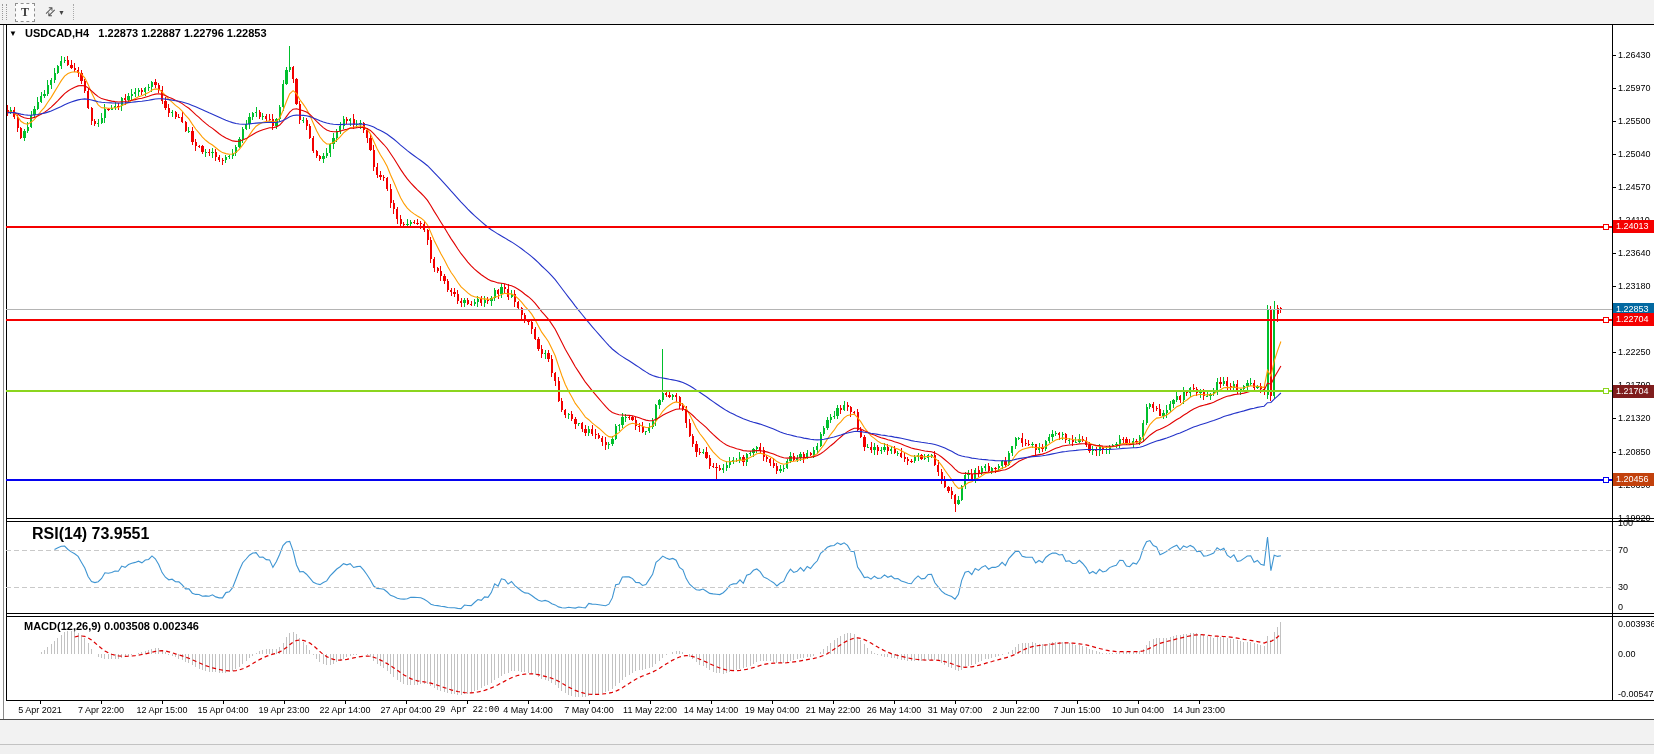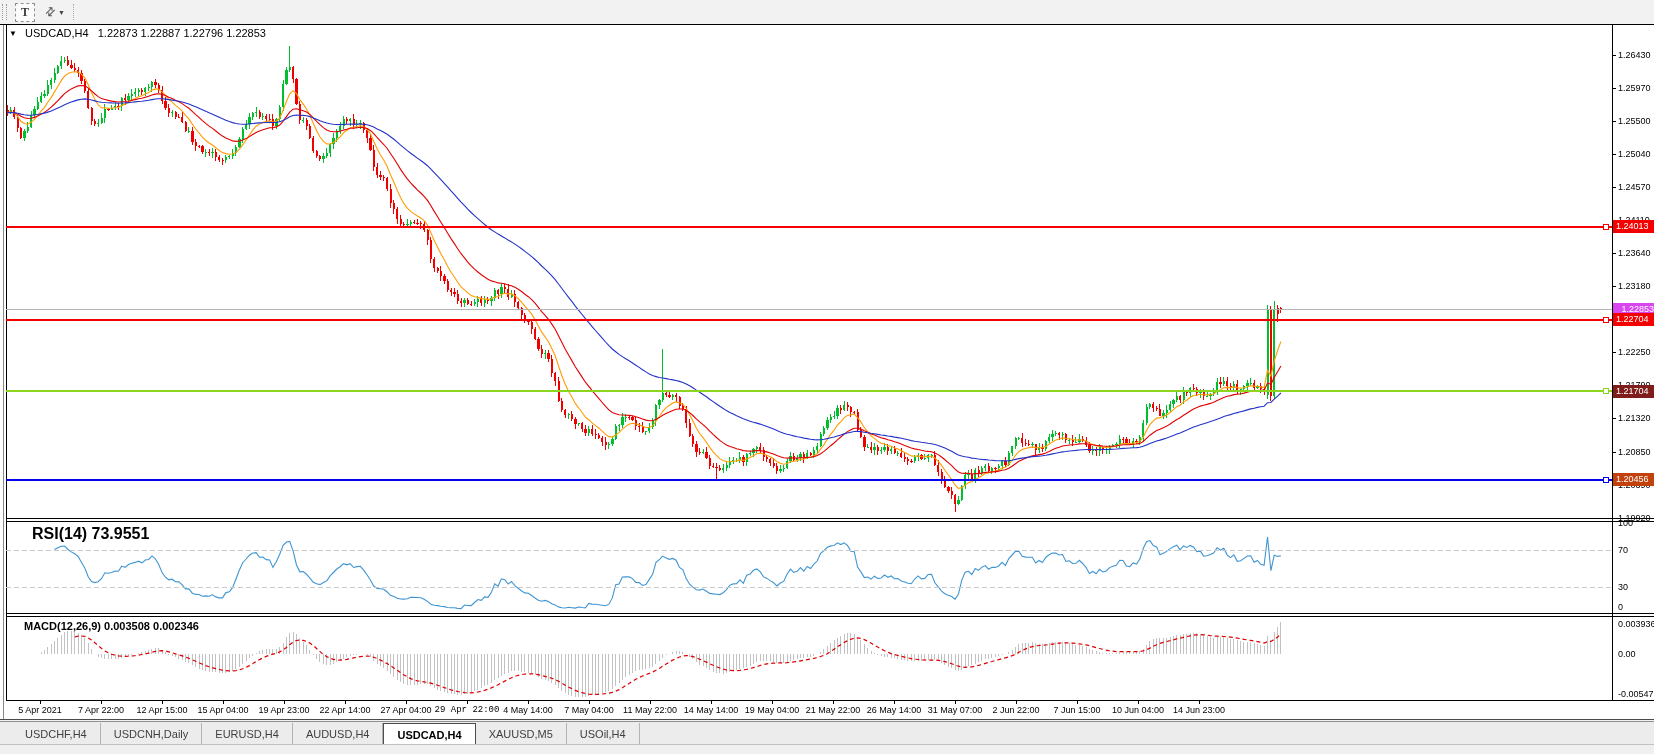"▼ USDCAD,H4 1.22873 1.22887 1.22796" #chart-title { font-weight: 400 -> 700 }
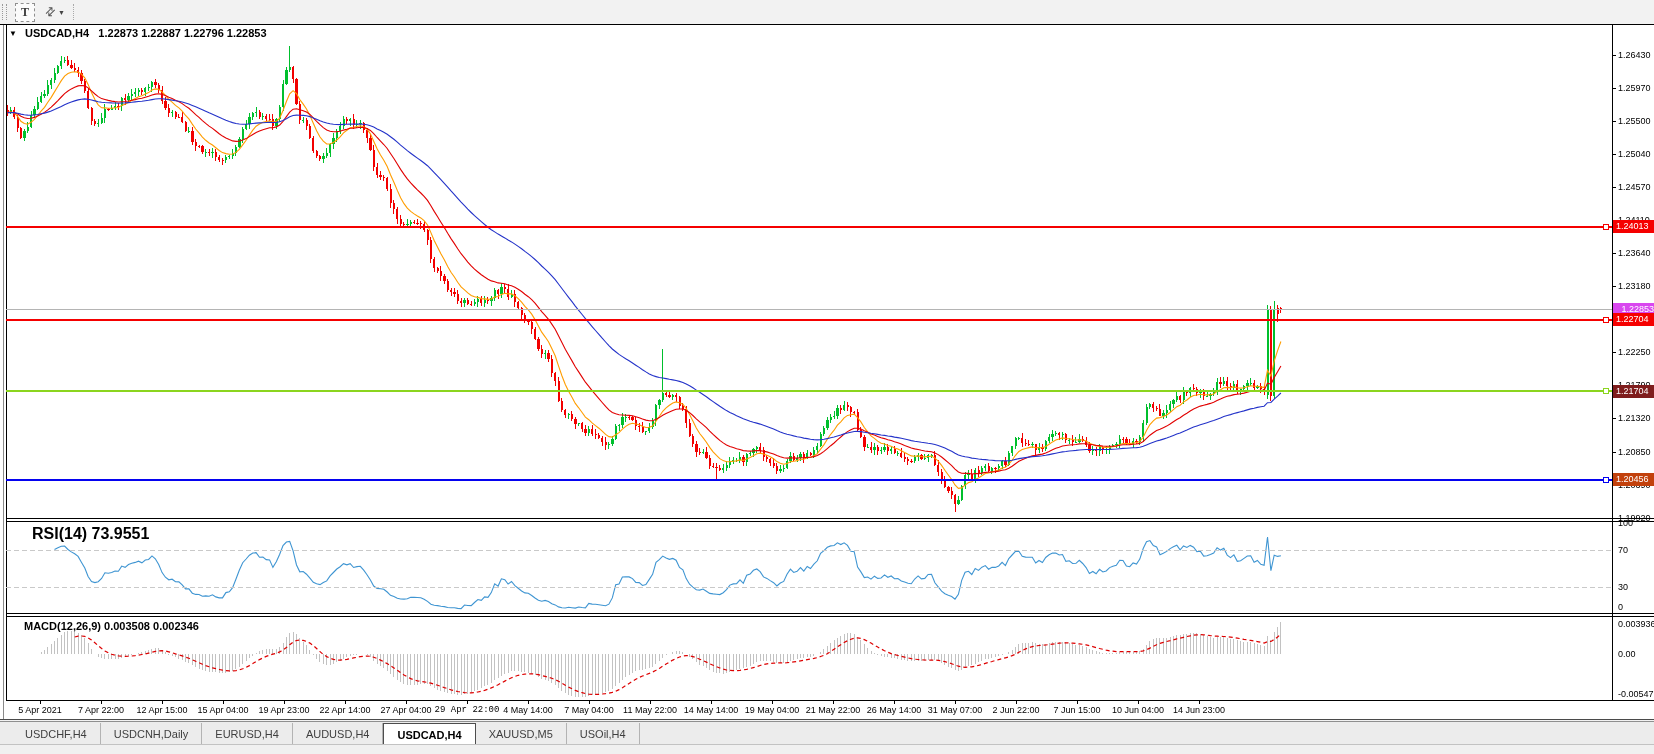"1.22853" div.price-badge { background: #d946ef -> #0369a1; text-align: right -> none }
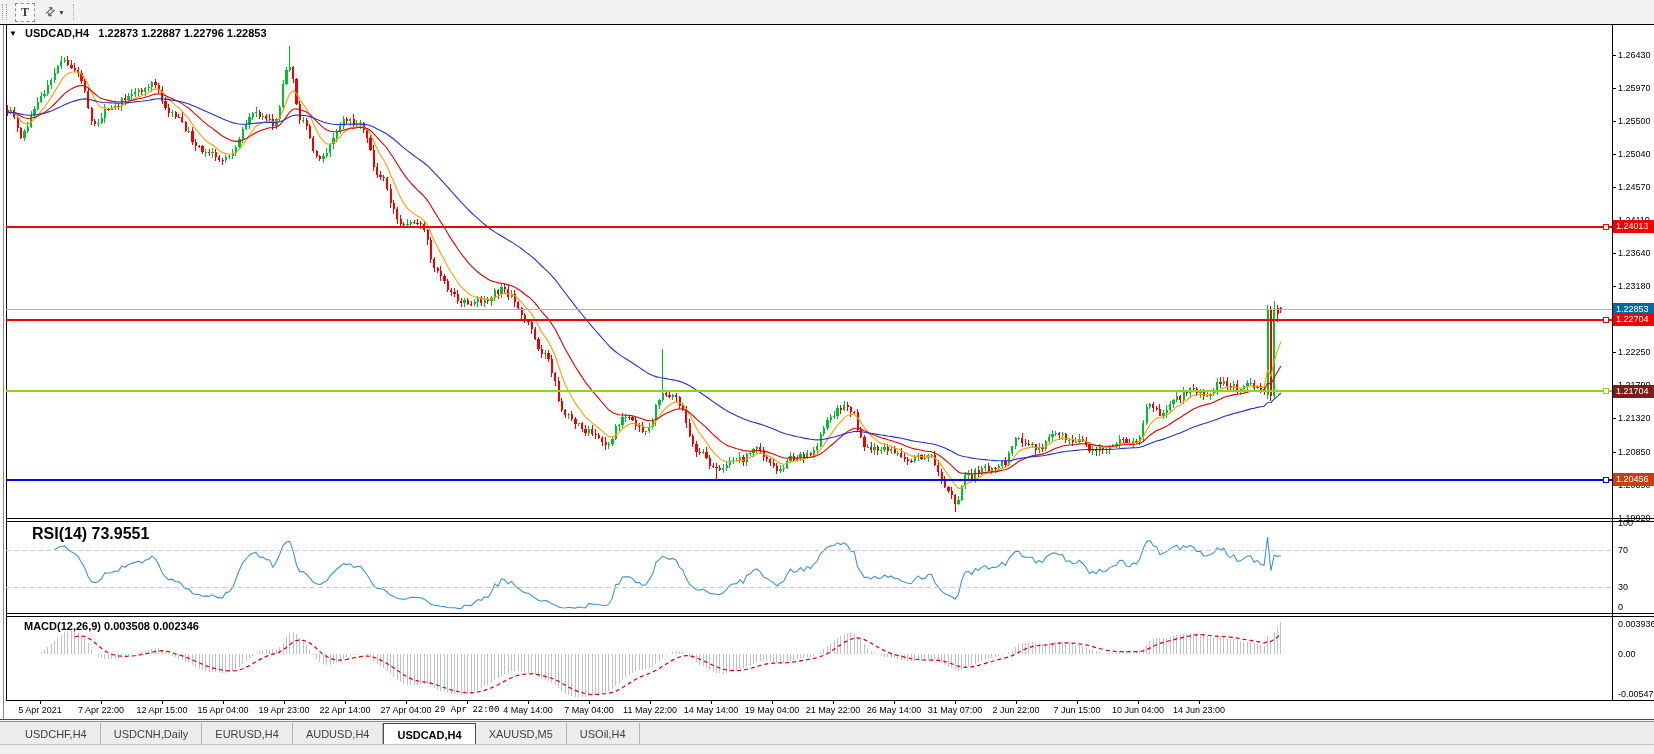"USDCHF,H4" div { html: <div> <div>USDCHF,H4</div> <div>USDCNH,Daily</div> <div>EURUSD,H4</div> <div>AUDUSD,H4</div> <div>USDCAD,H4</div> <div>XAUUSD,M5</div> <div>USOil,H4</div> </div> -> none }
